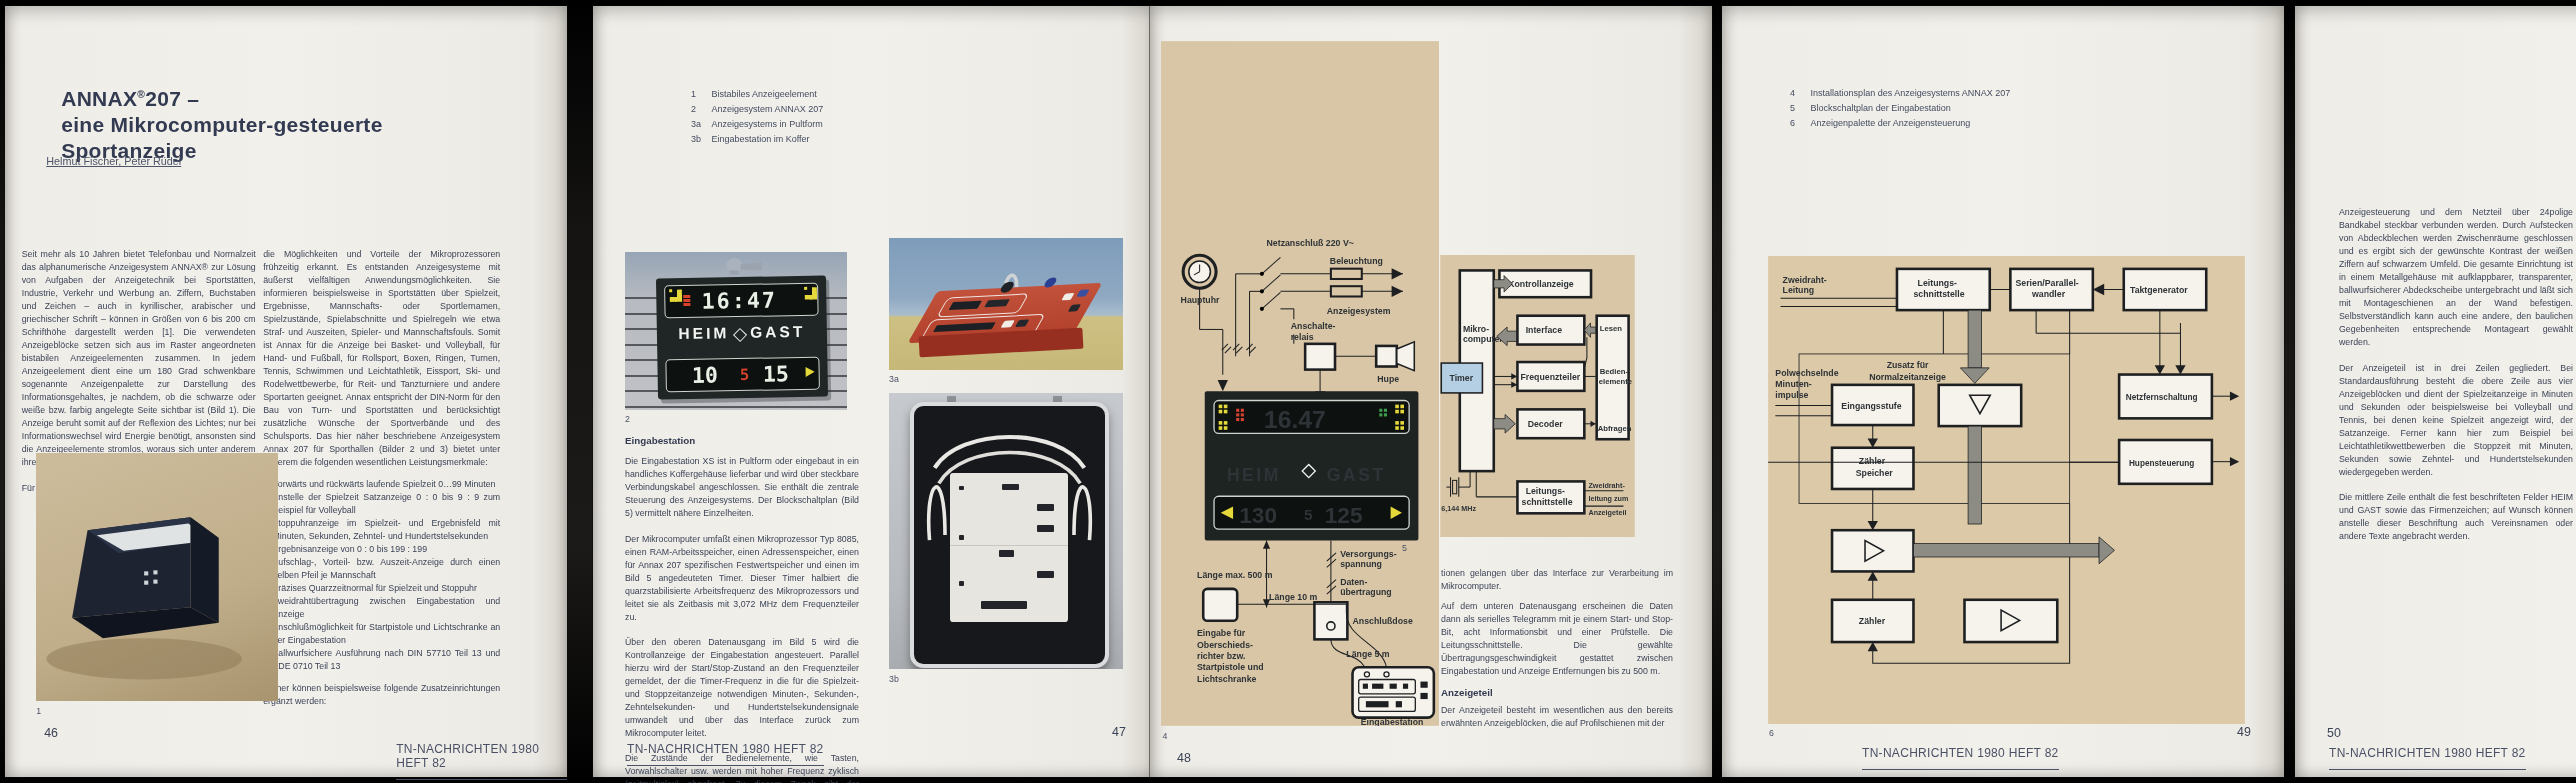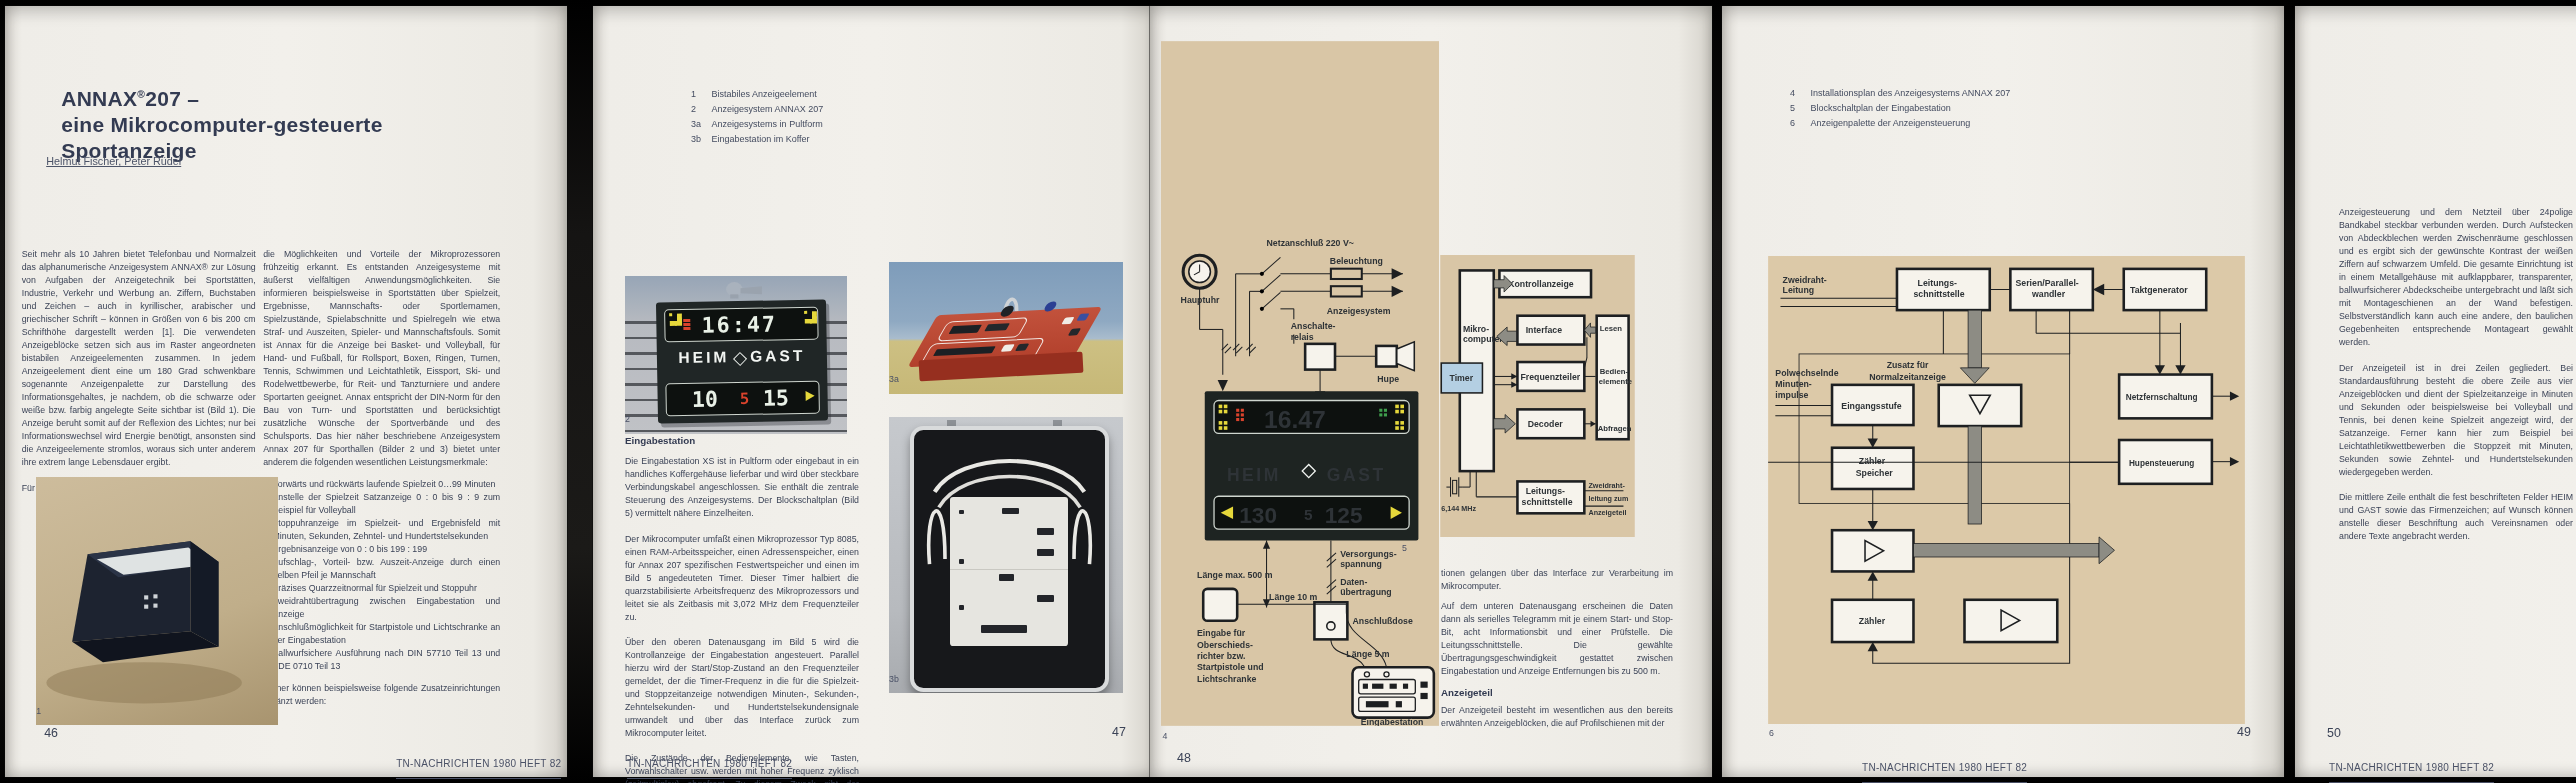"16:47" .photo { margin-top: 24px -> none }
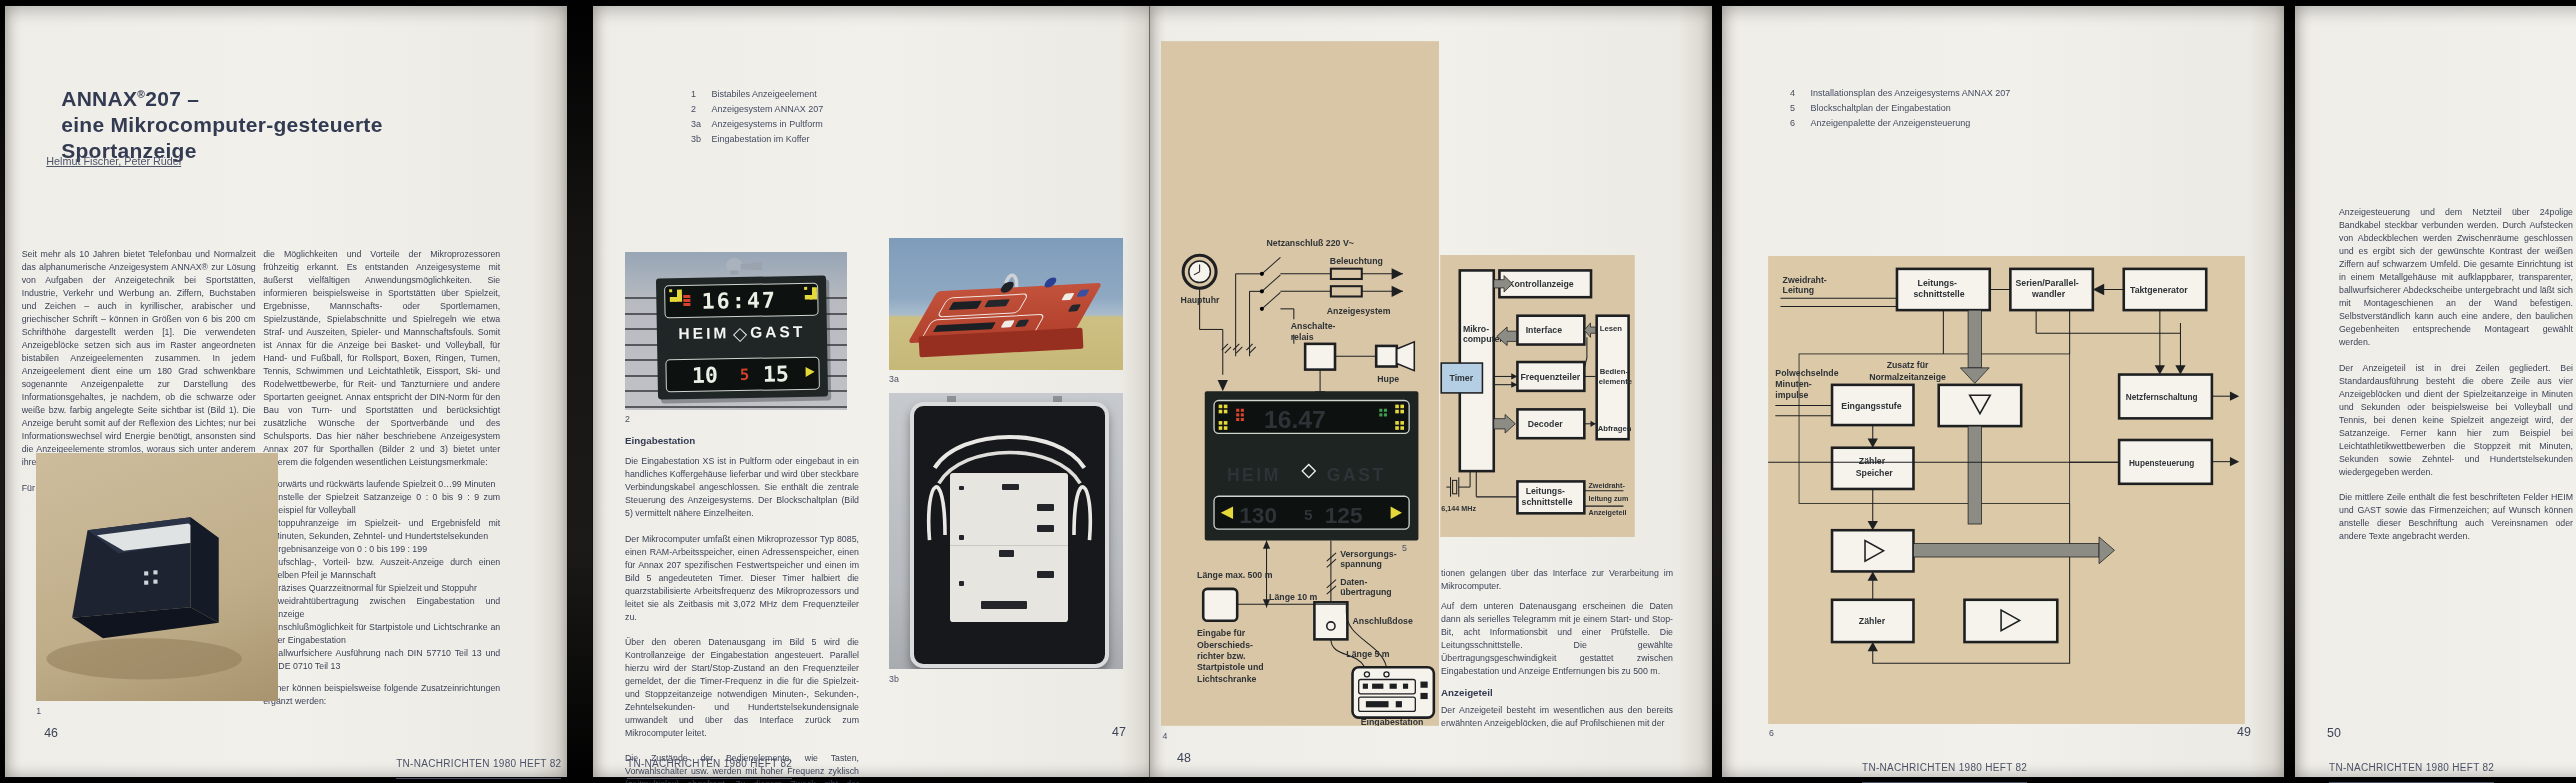"TN-NACHRICHTEN 1980 HEFT 82" .footer { font-size: 10px -> 12px; margin-top: 16px -> none }
